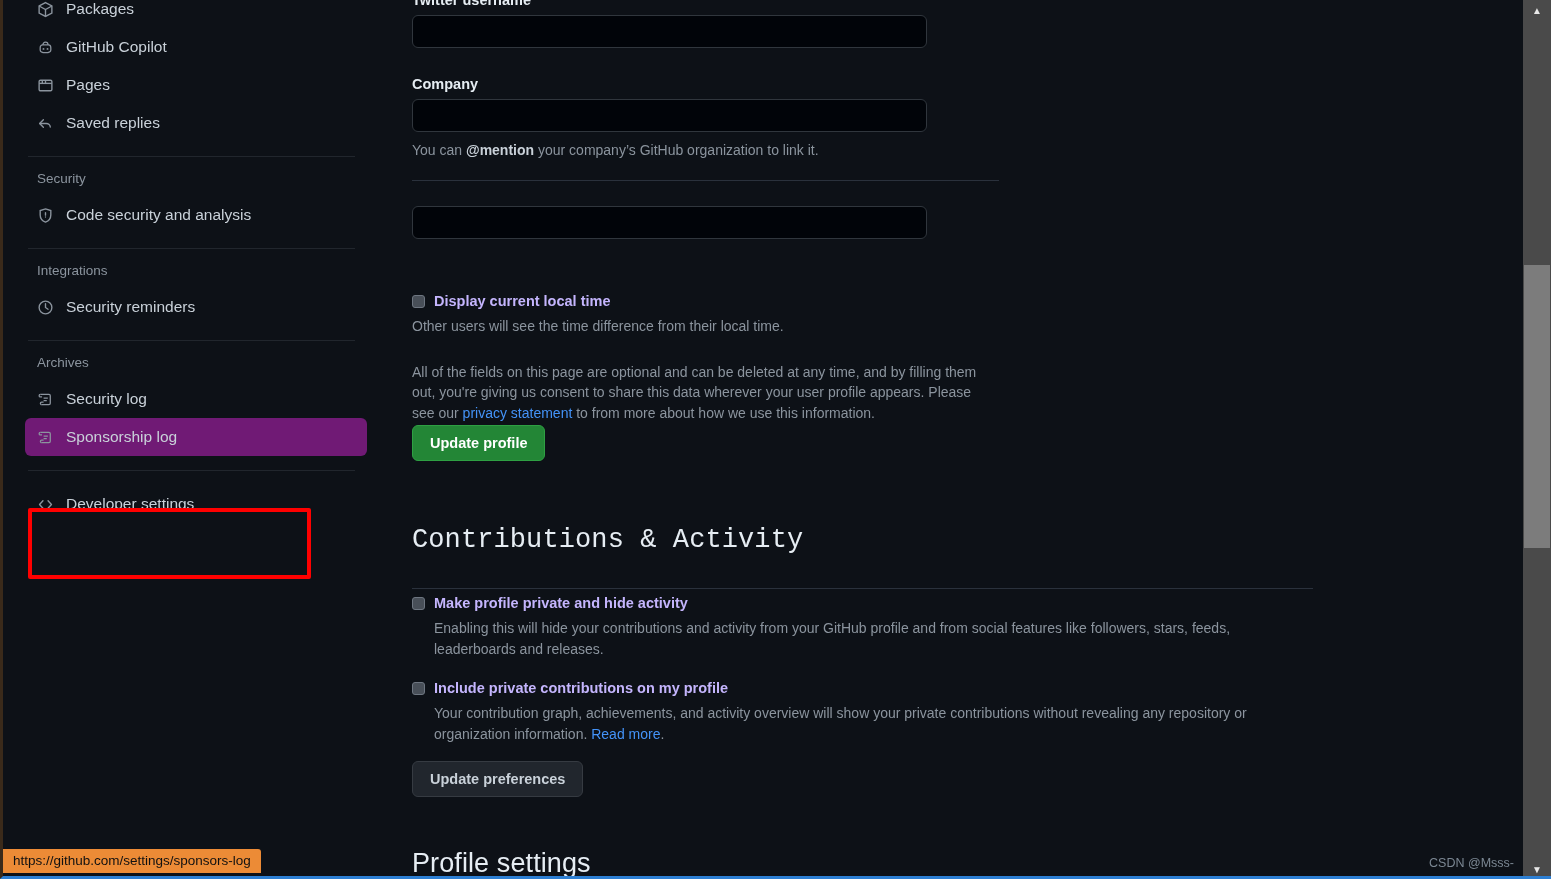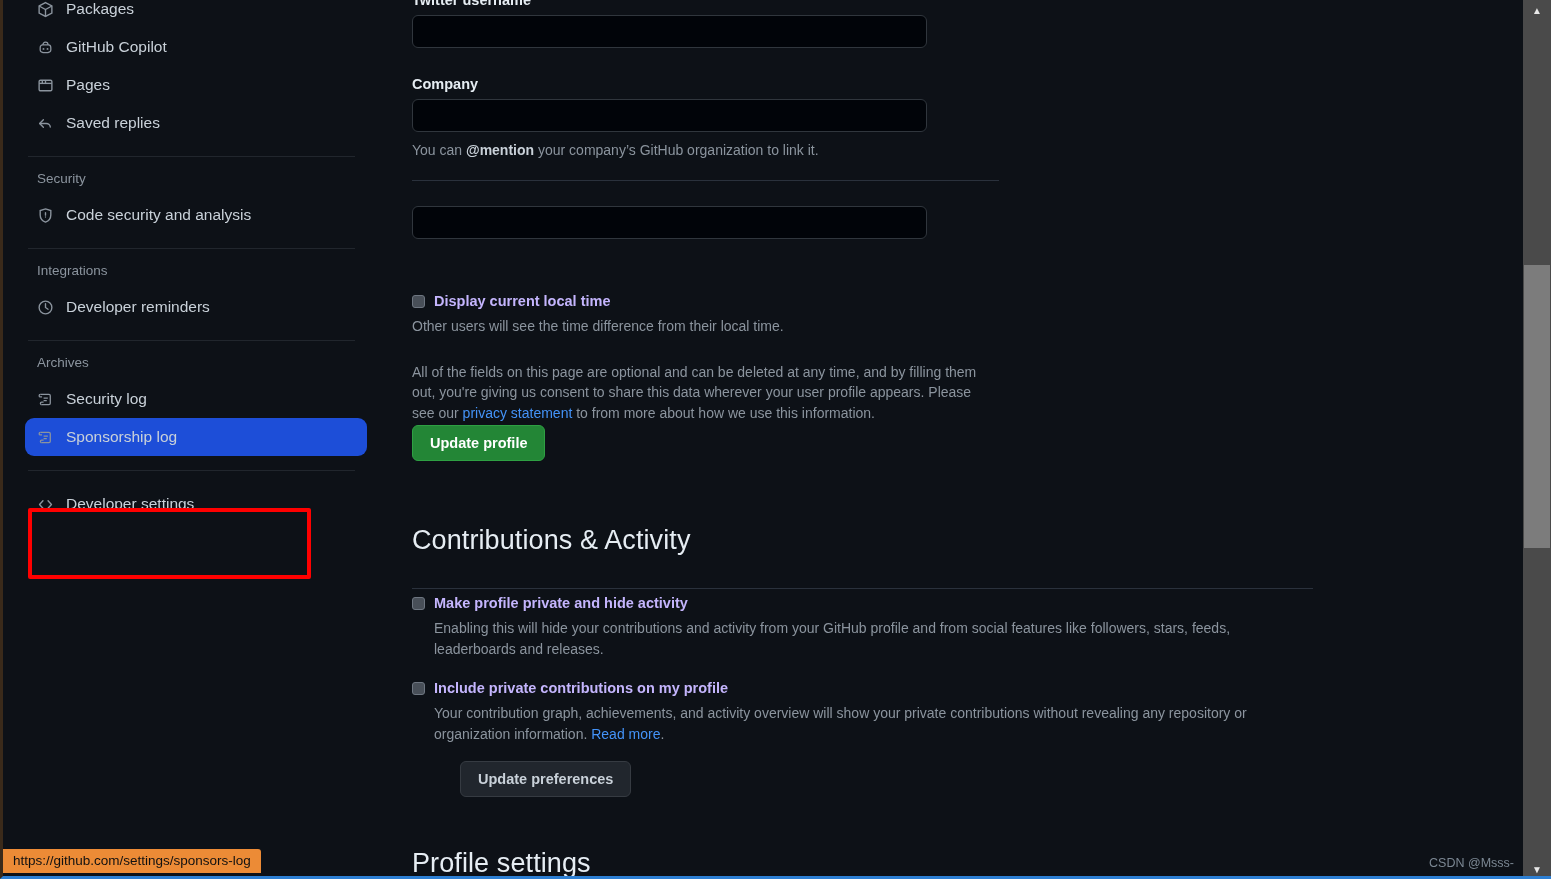"Developer reminders" span.nav-label { text: Developer -> Security }
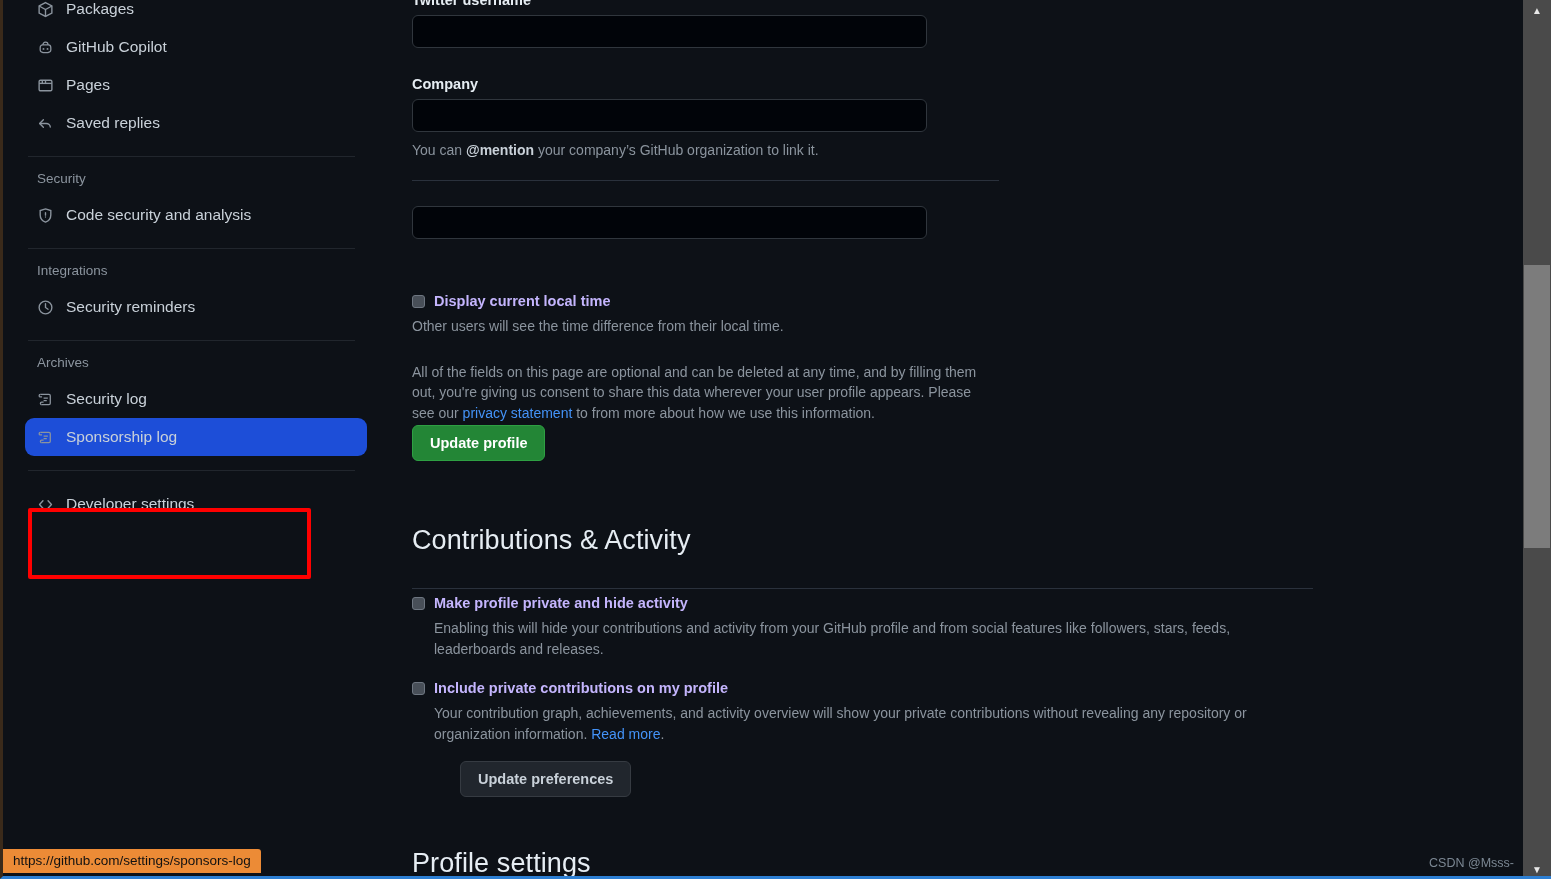"Sponsorship log" .nav-item.hovered { background: #1d4ed8 -> #701a75; border-radius: 9px -> none }
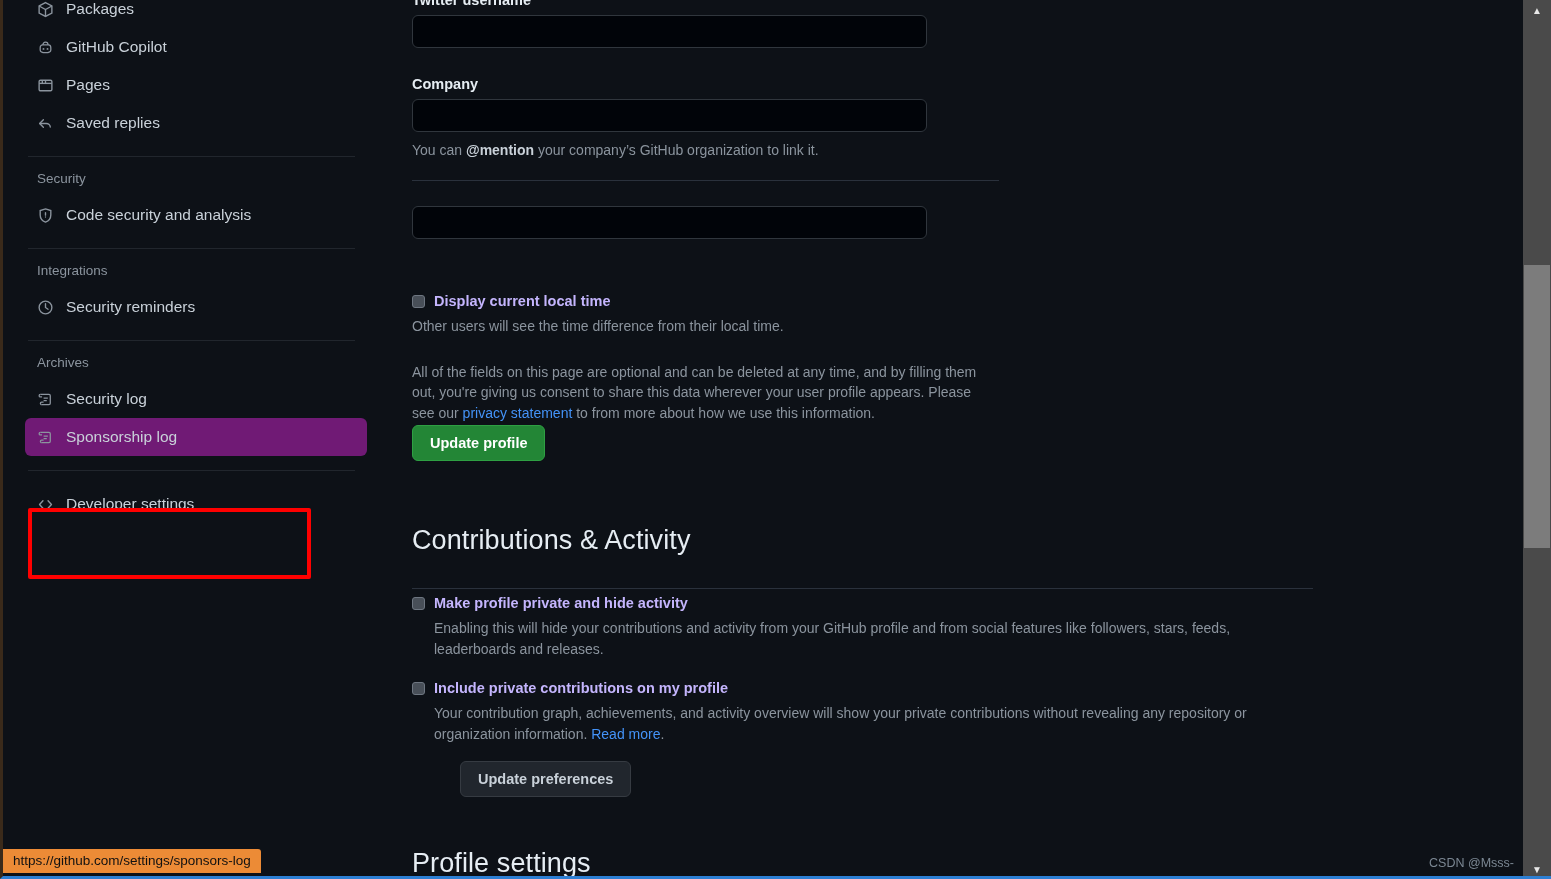"Contributions & Activity" h2.section-title { font-family: none -> Liberation Mono, monospace }
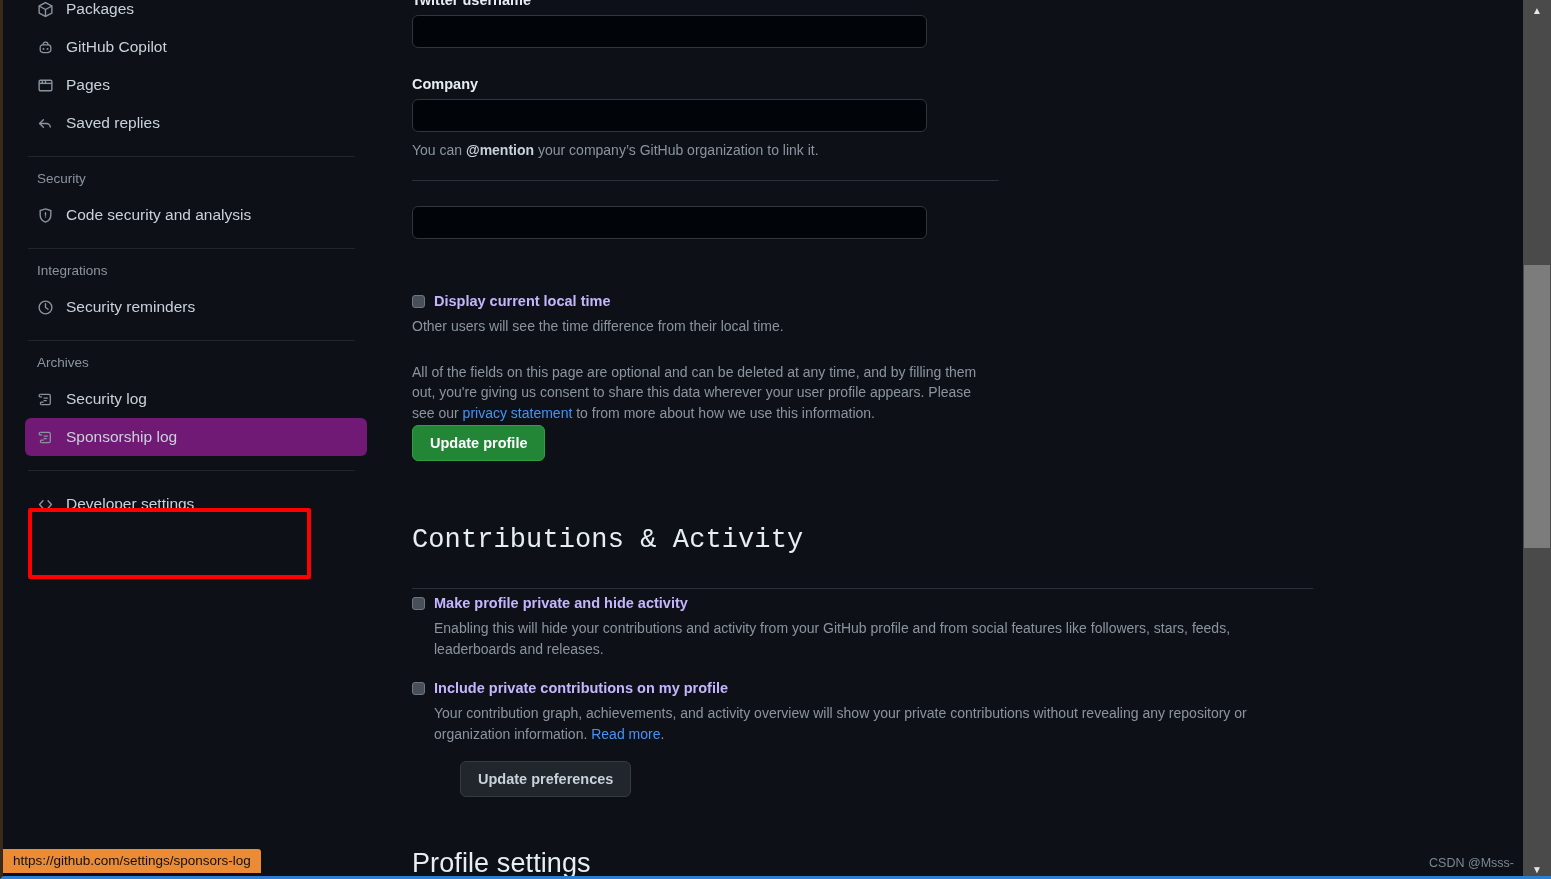"Update preferences" button.btn { margin-left: 48px -> none }
